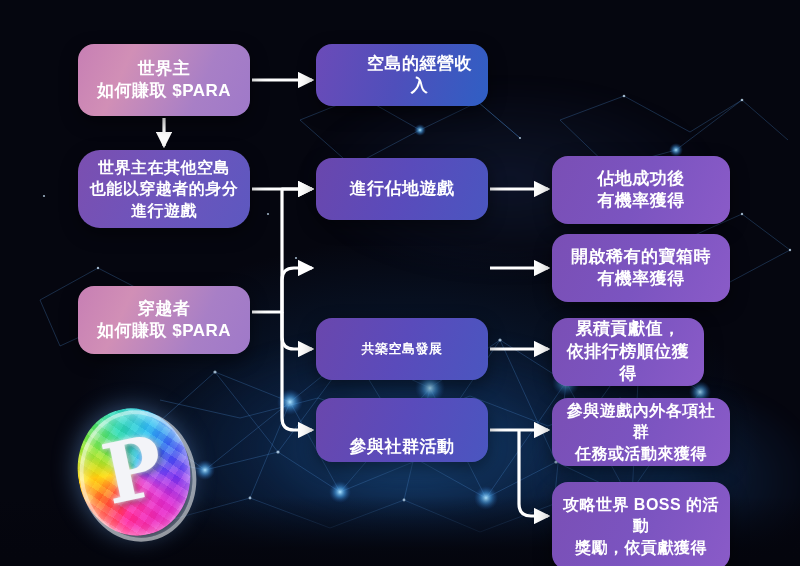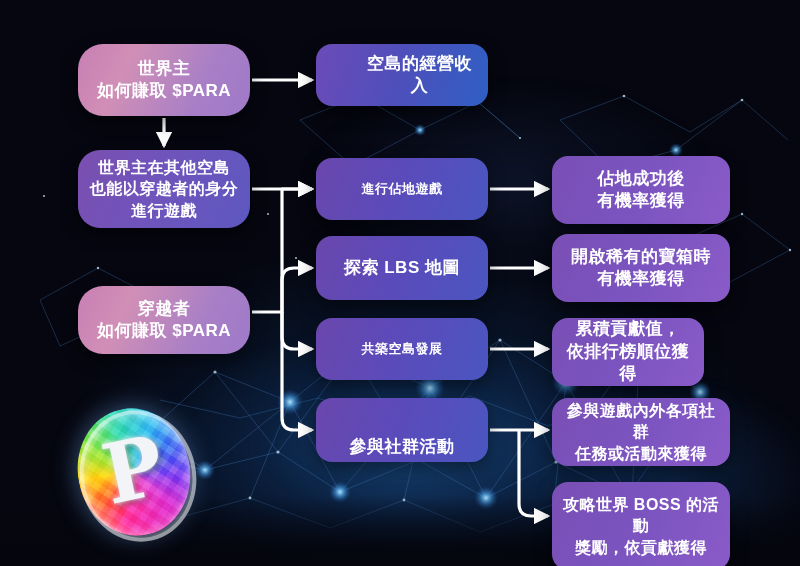"世界主" .pinkish { border-radius: 25px -> none }
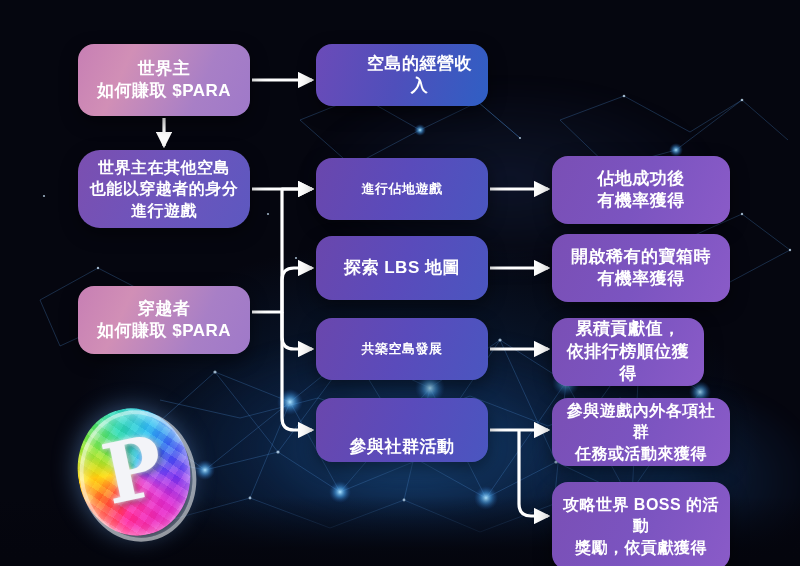"進行佔地遊戲" div.node { font-size: 13px -> 17px }
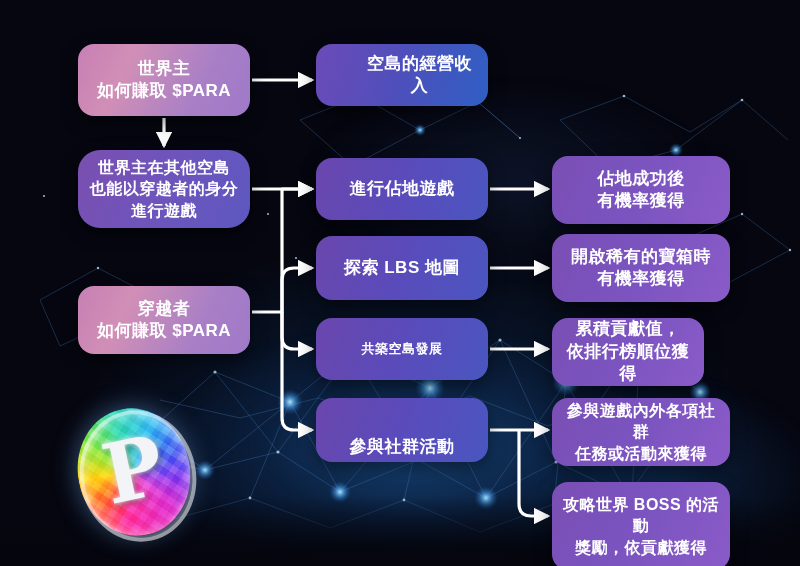"探索 LBS 地圖" div.node { html: <div> <span>探索 LBS 地圖</span> </div> -> none }
